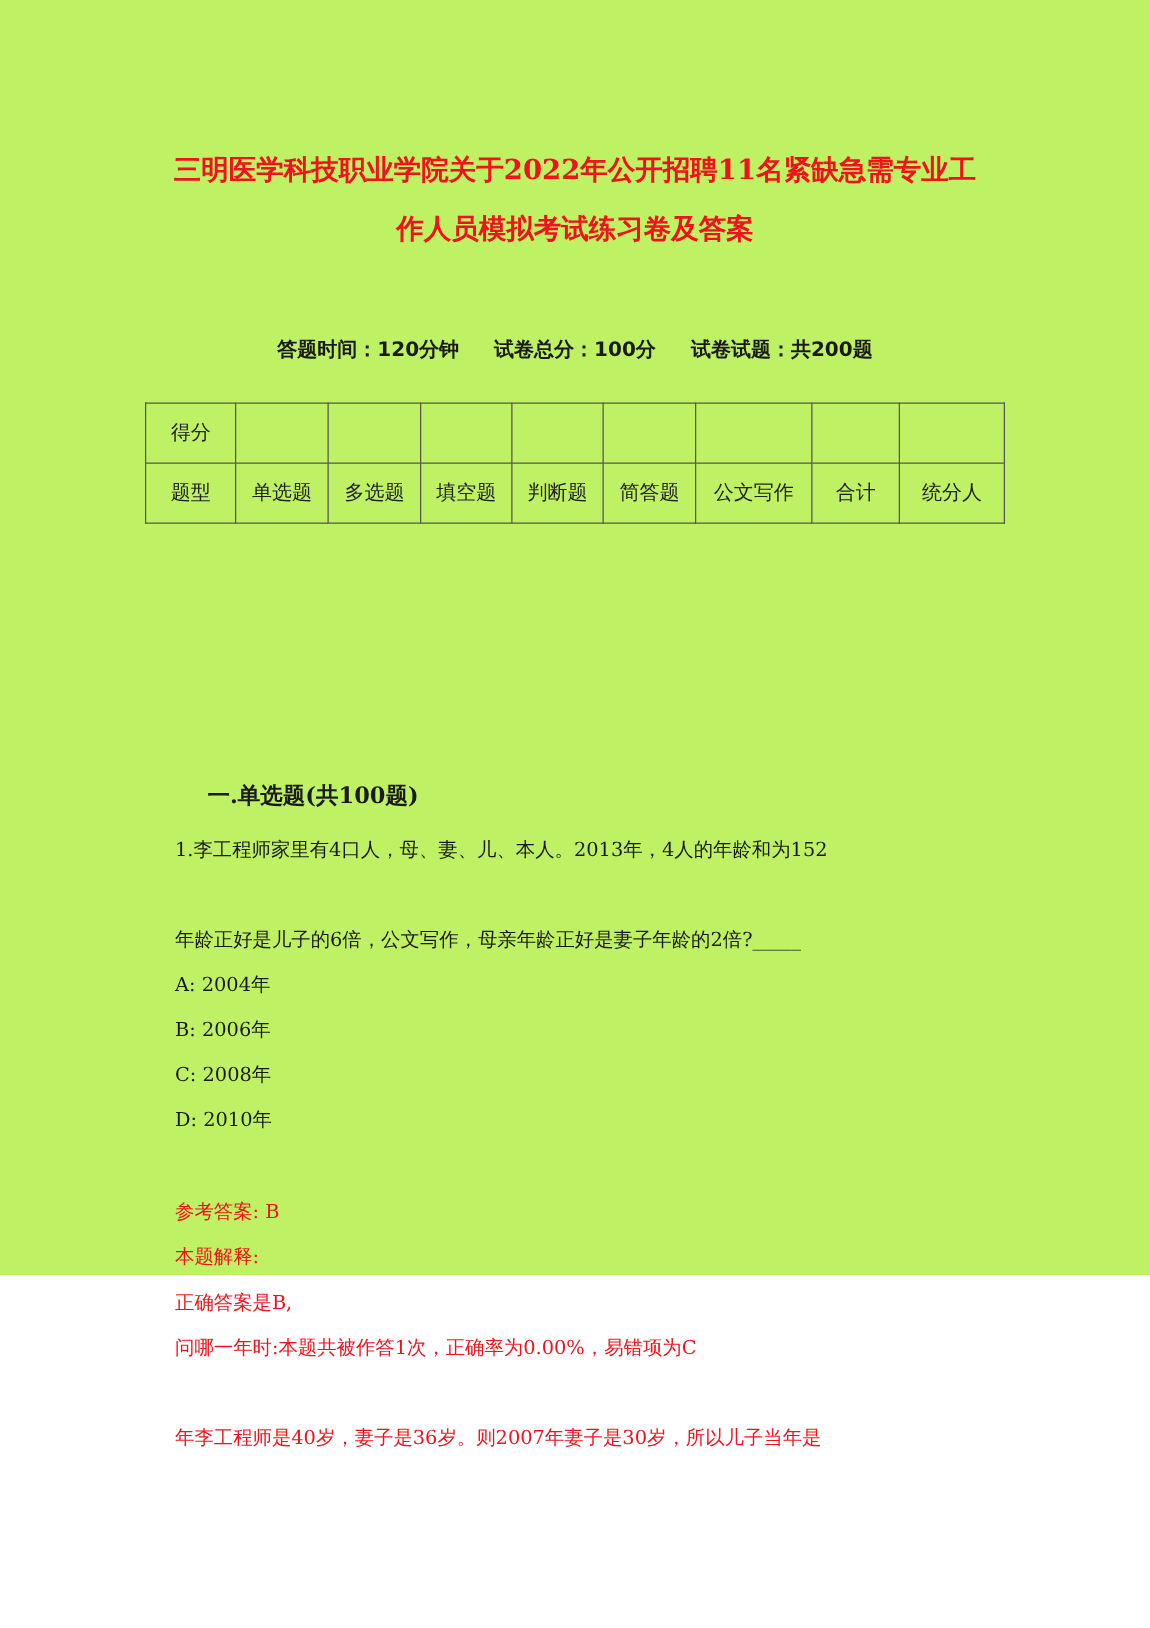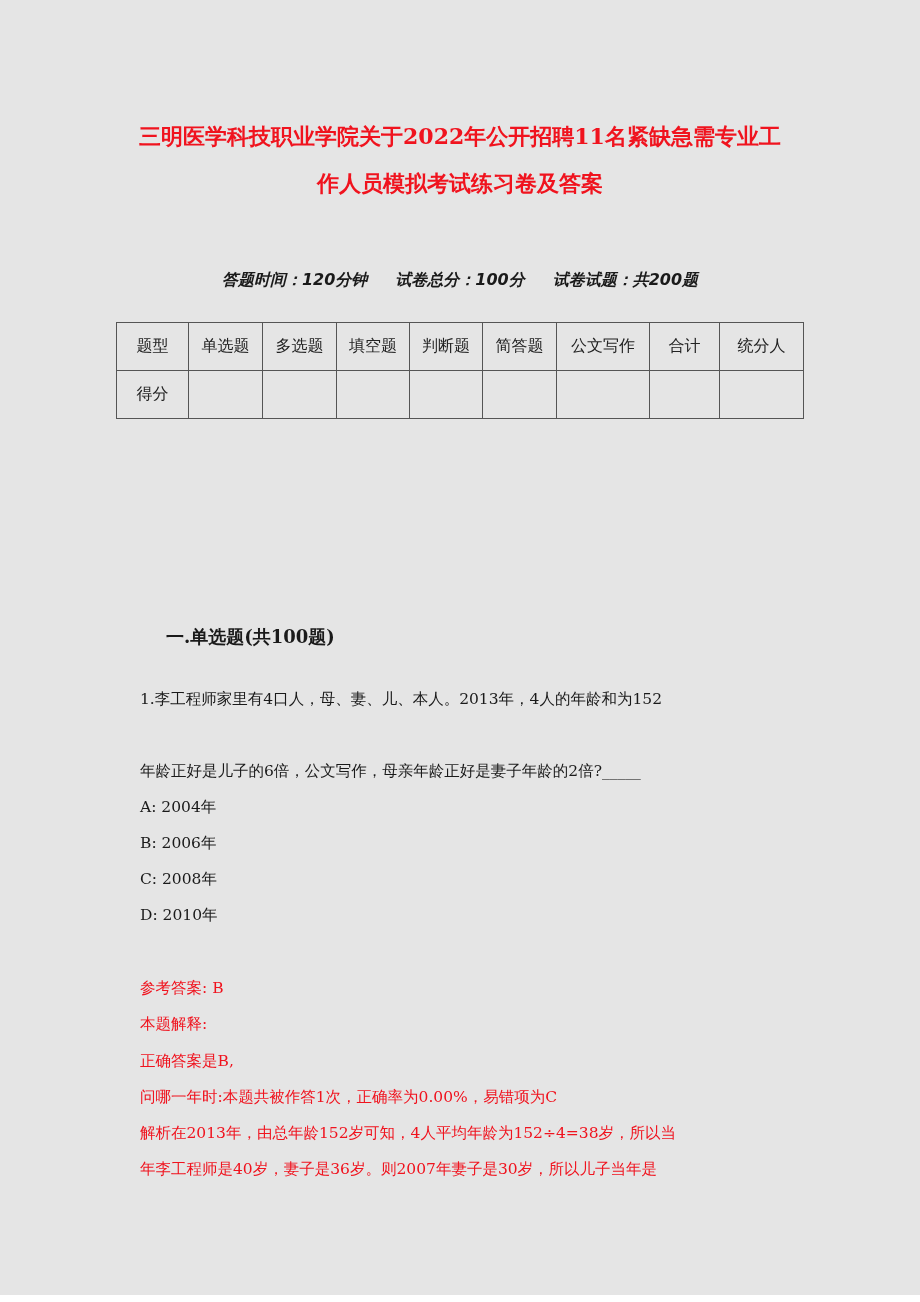"三明医学科技职业学院关于2022年公开招聘11名紧缺急需专业工" .page { background: #e5e5e5 -> #bef264; height: 1295px -> 1020px }
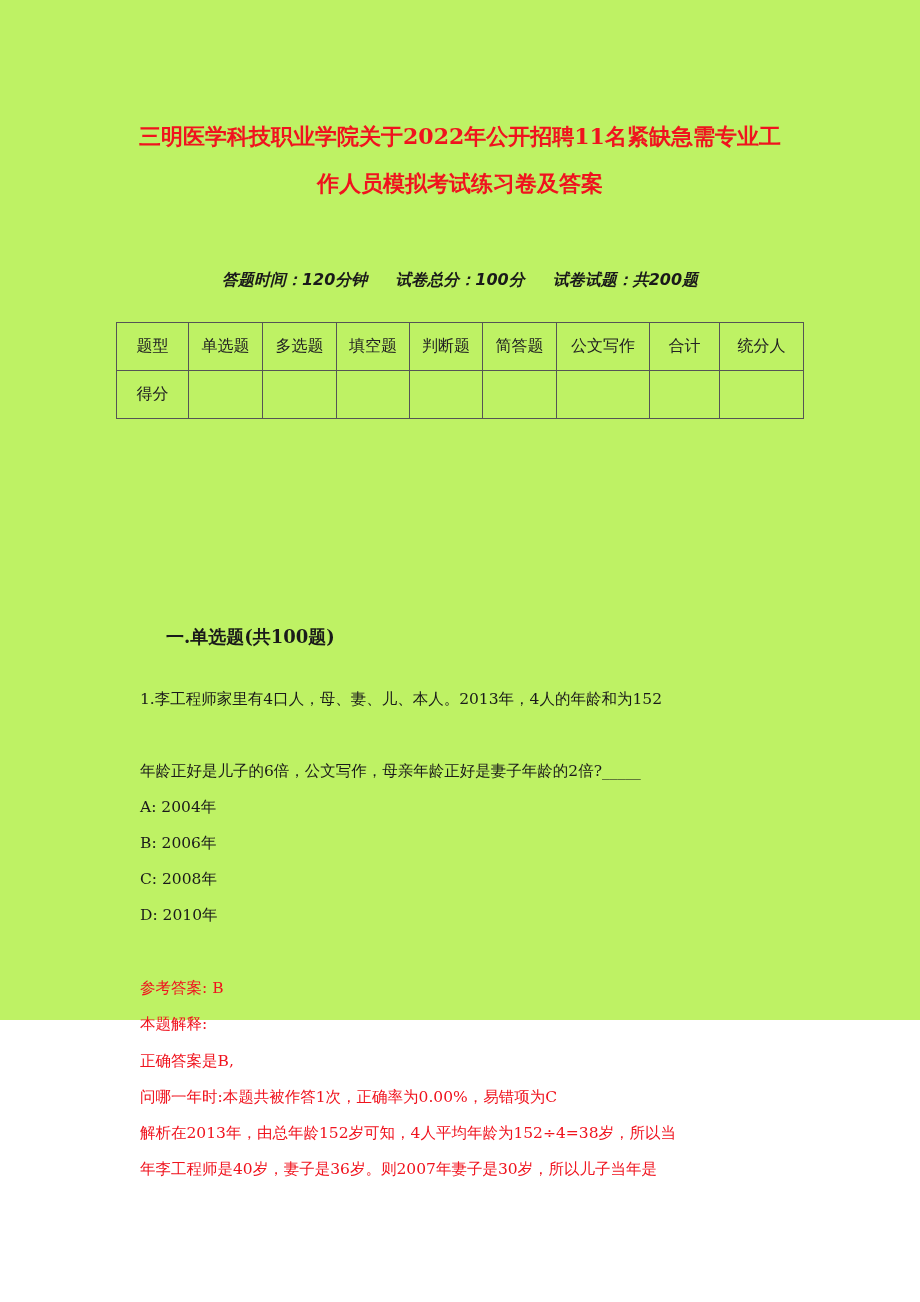"答题时间：120分钟" .meta span { font-style: italic -> none }
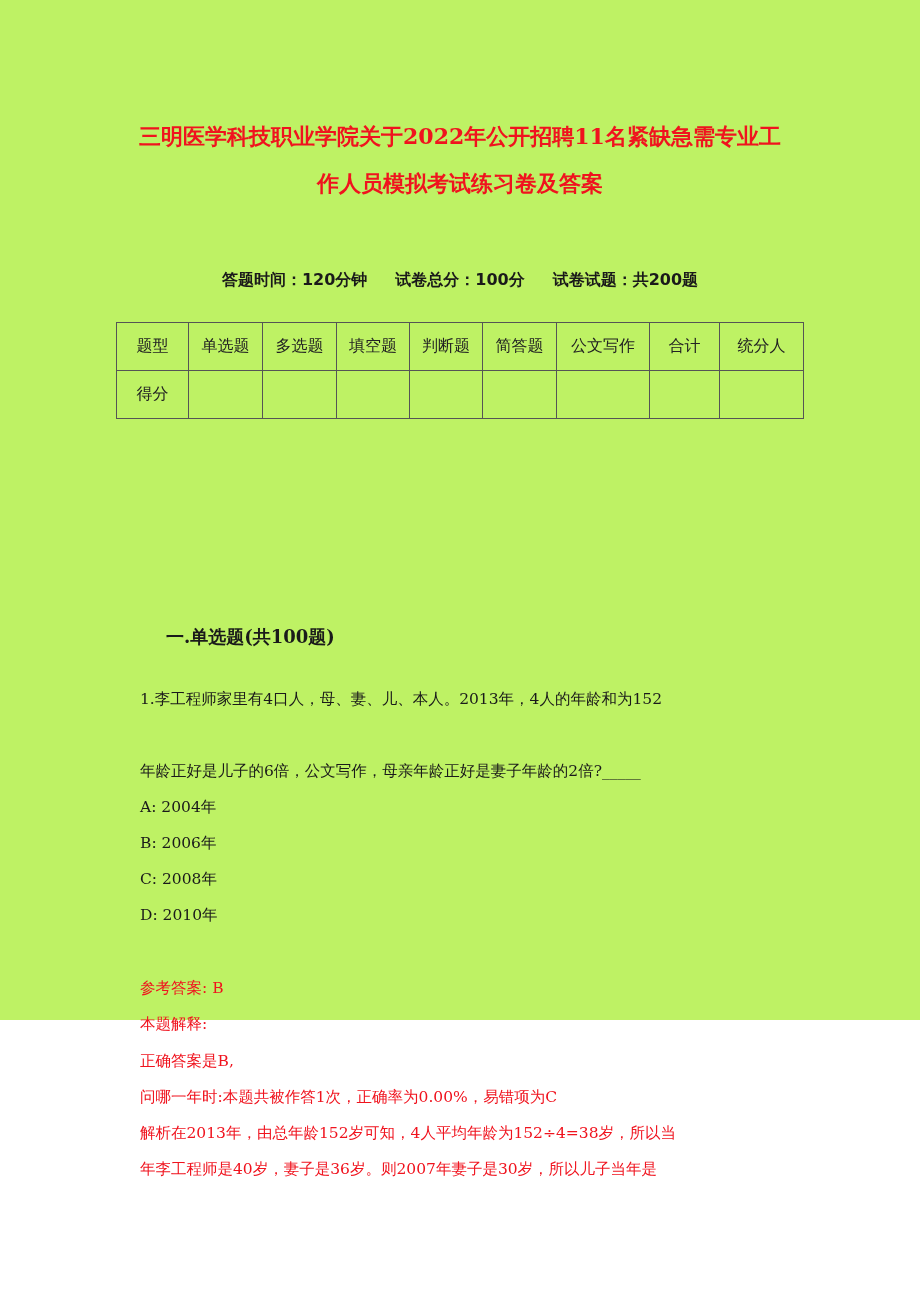"题型" tr { order: before "得分" -> after "得分" }
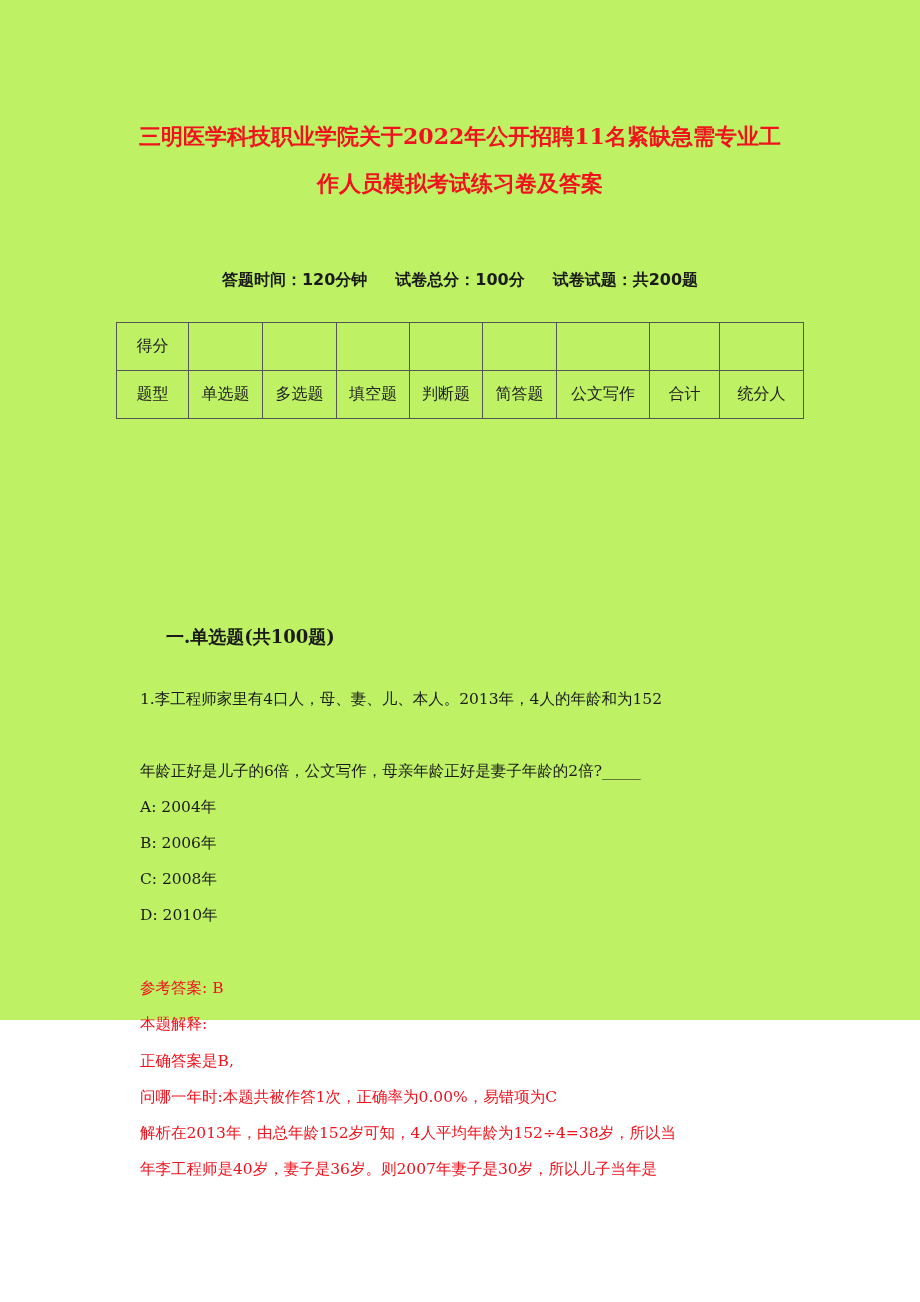"1.李工程师家里有4口人，母、妻、儿、本人。2013年，4人的年龄和为152" .line { margin-top: 19px -> none }
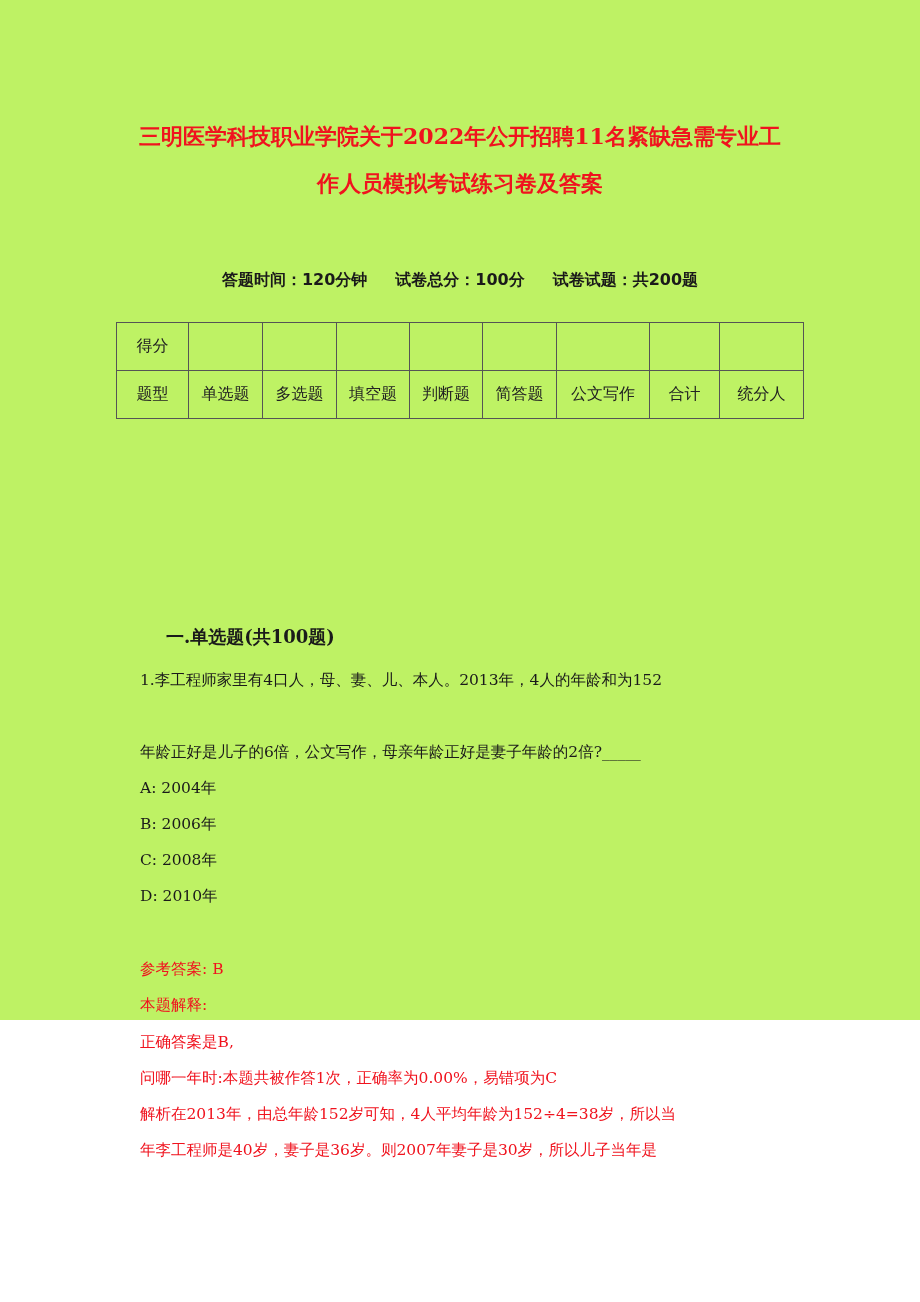"解析在2013年，由总年龄152岁可知，4人平均年龄为152÷4=38岁，所以当" div.line { html: <div>解析在2013年，由总年龄152岁可知，4人平均年龄为152÷4=38岁，所以当</div> -> none }
